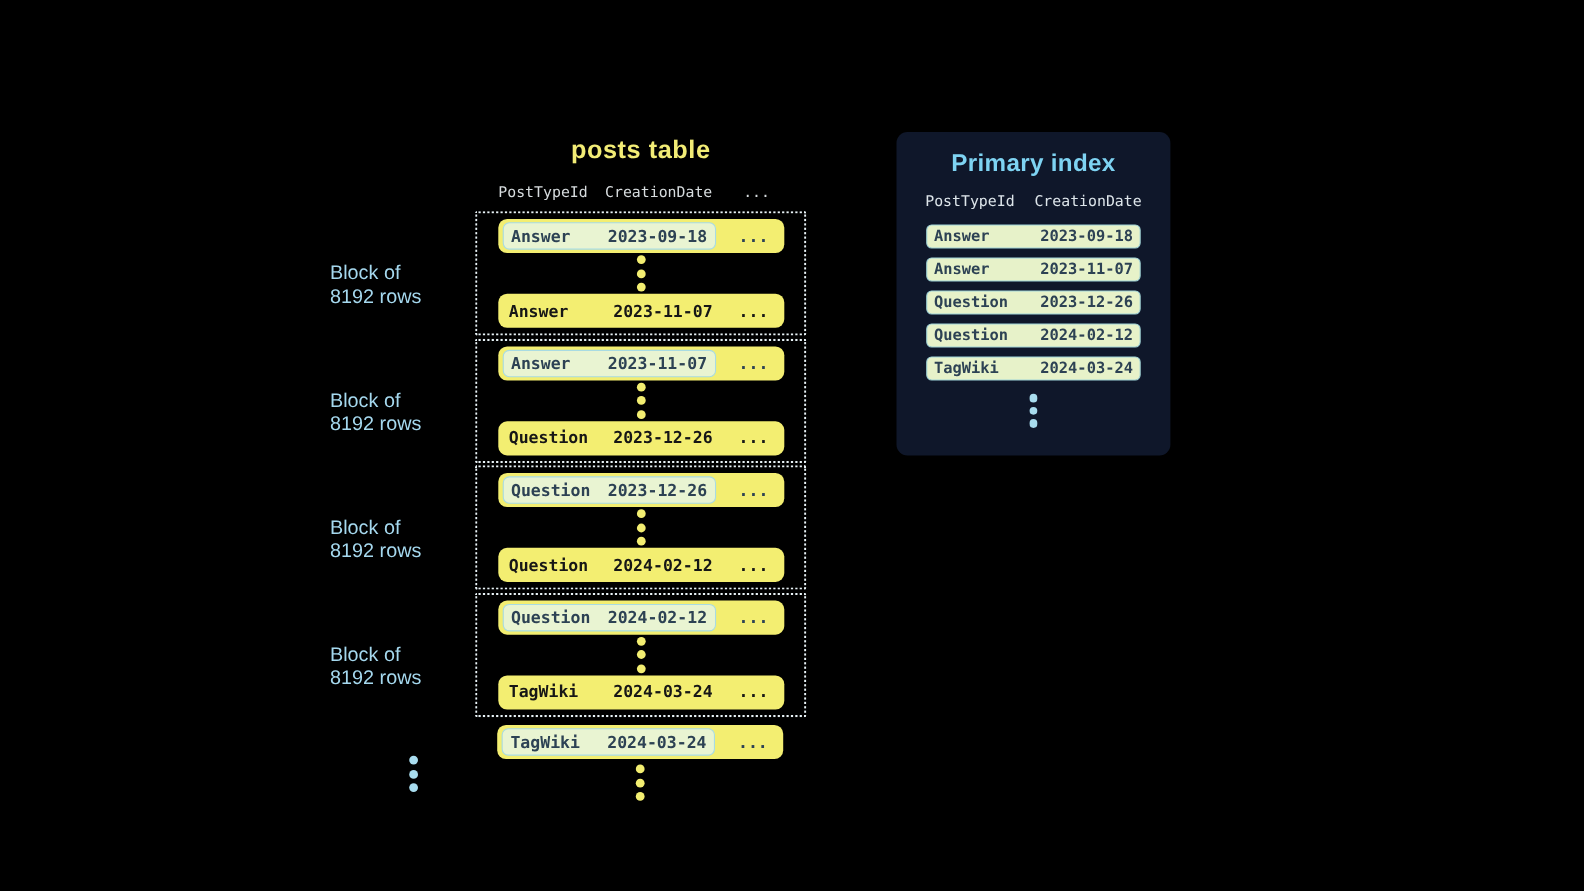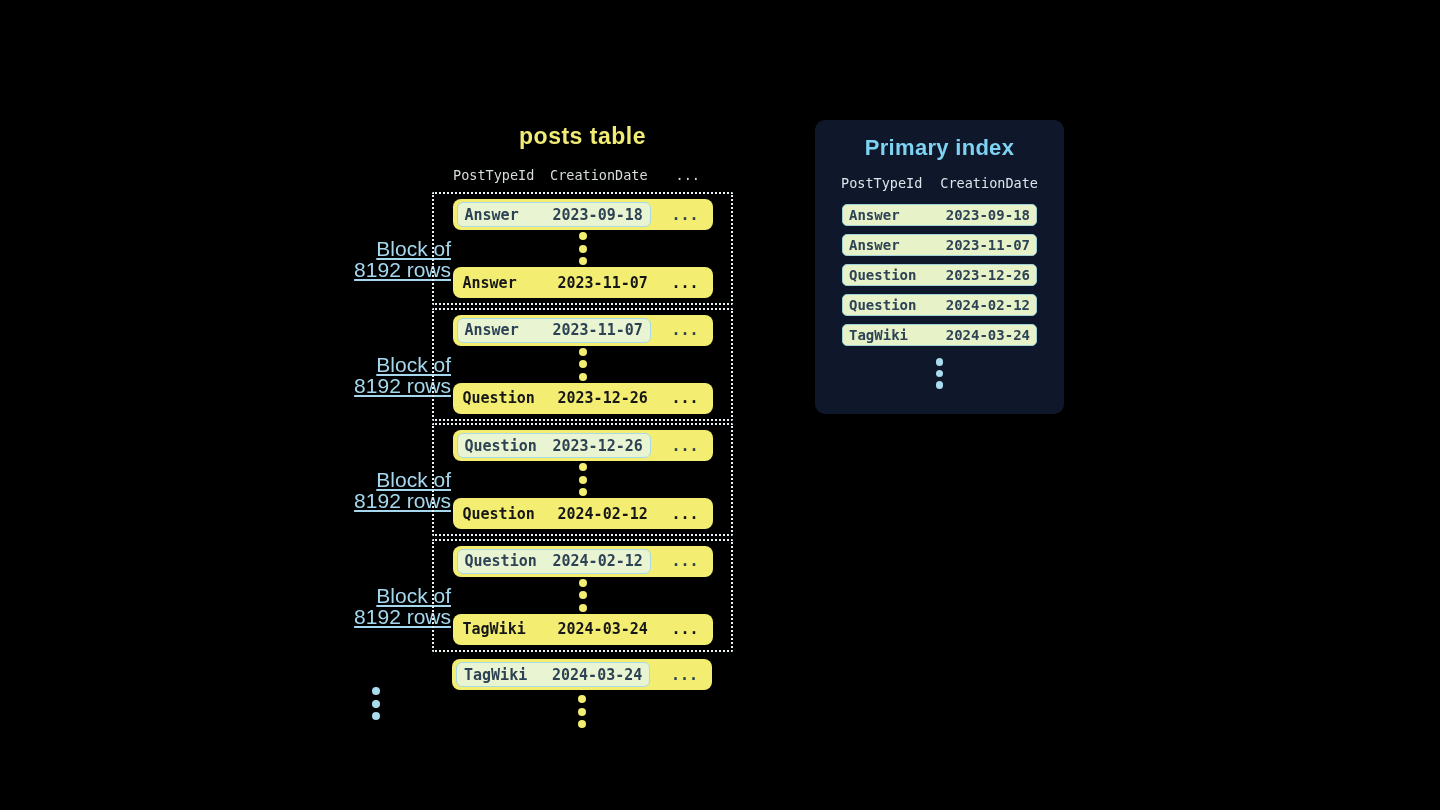"Block of" .block-label { font-size: 21px -> 18px; text-align: right -> left; text-decoration: underline -> none }
